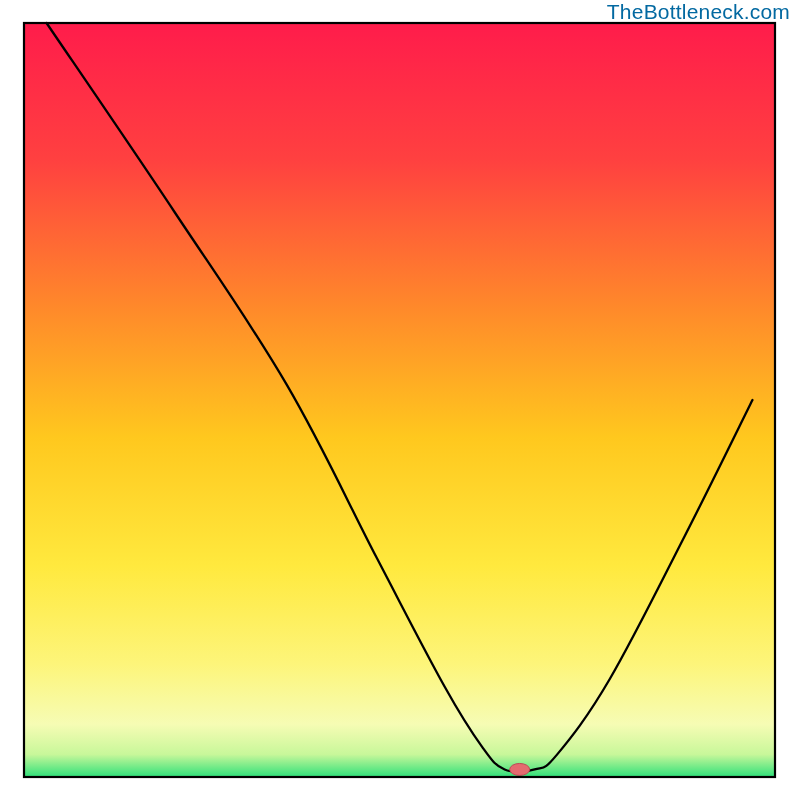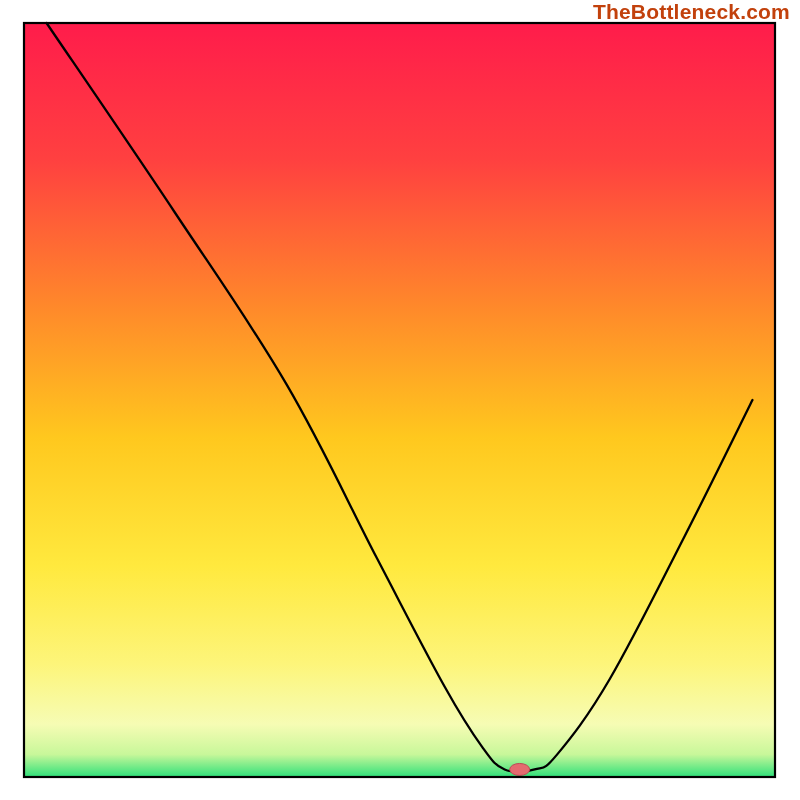"TheBottleneck.com" .watermark { color: #c2410c -> #0369a1; font-weight: 700 -> 400 }
